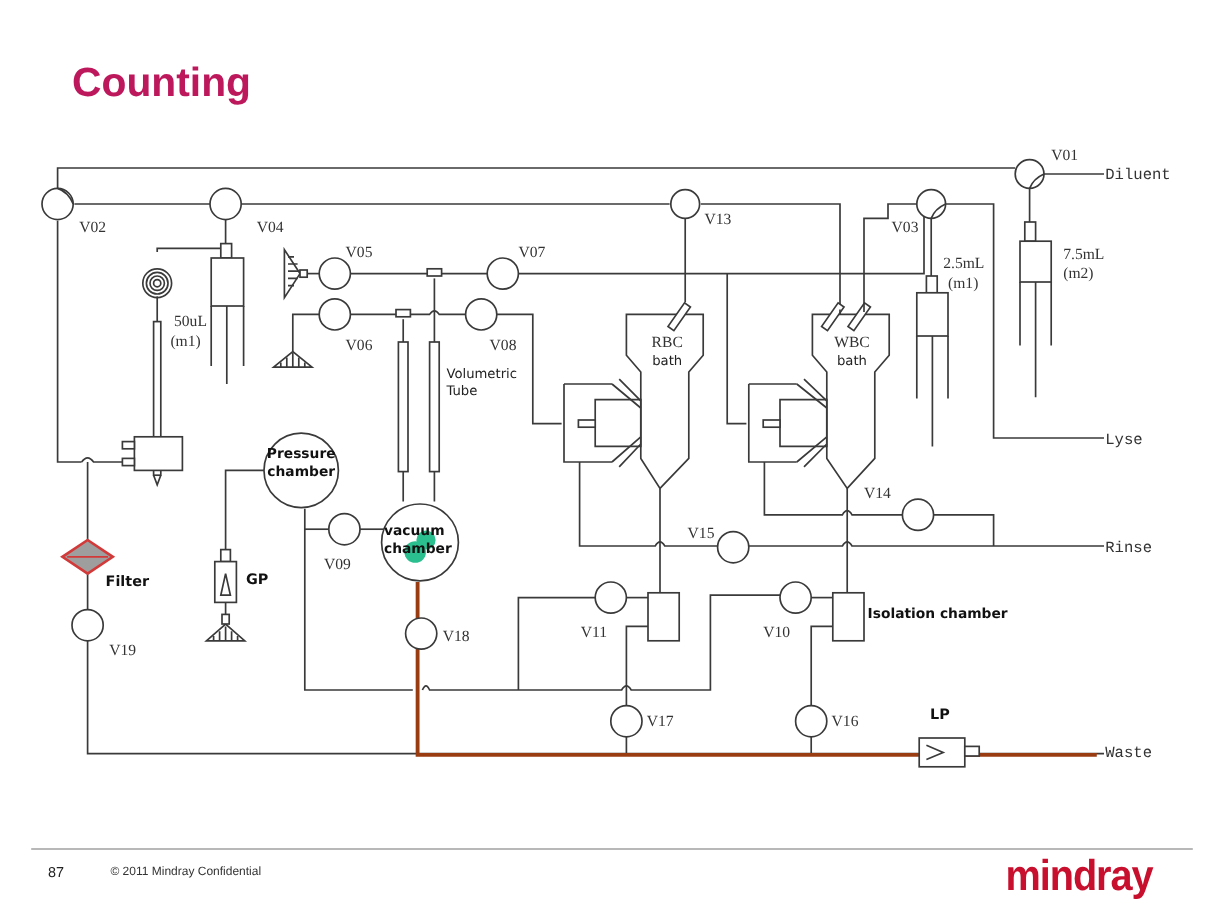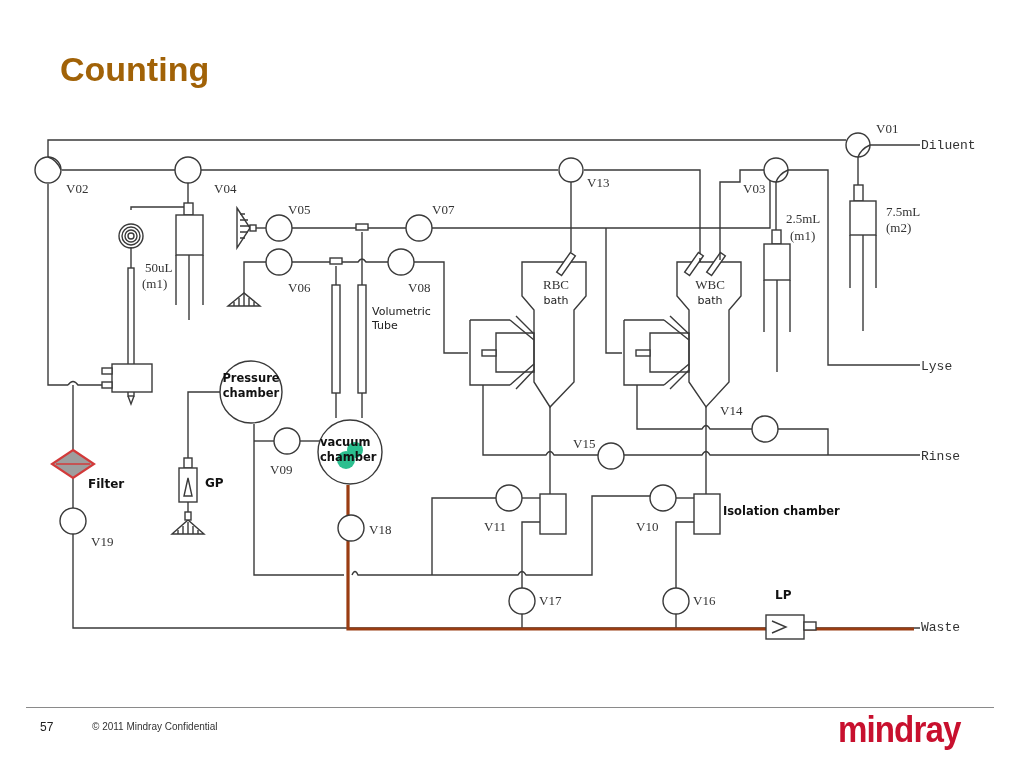"Counting" .title { color: #a16207 -> #be185d }
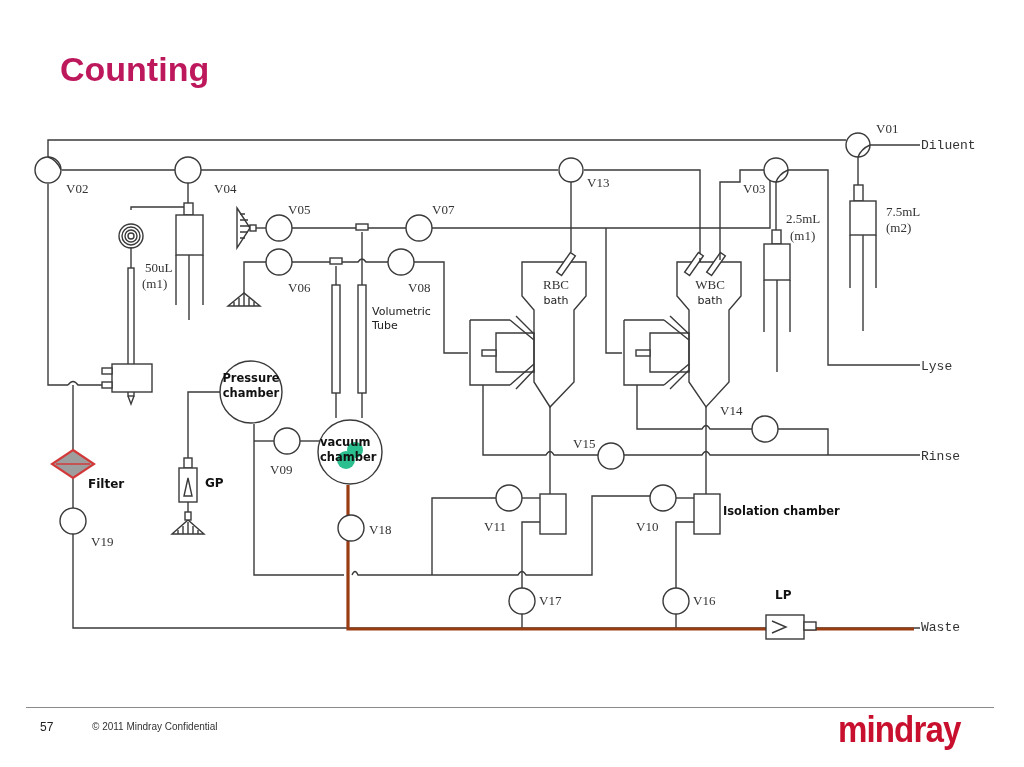"57" div.page-num { text: 57 -> 87 }
